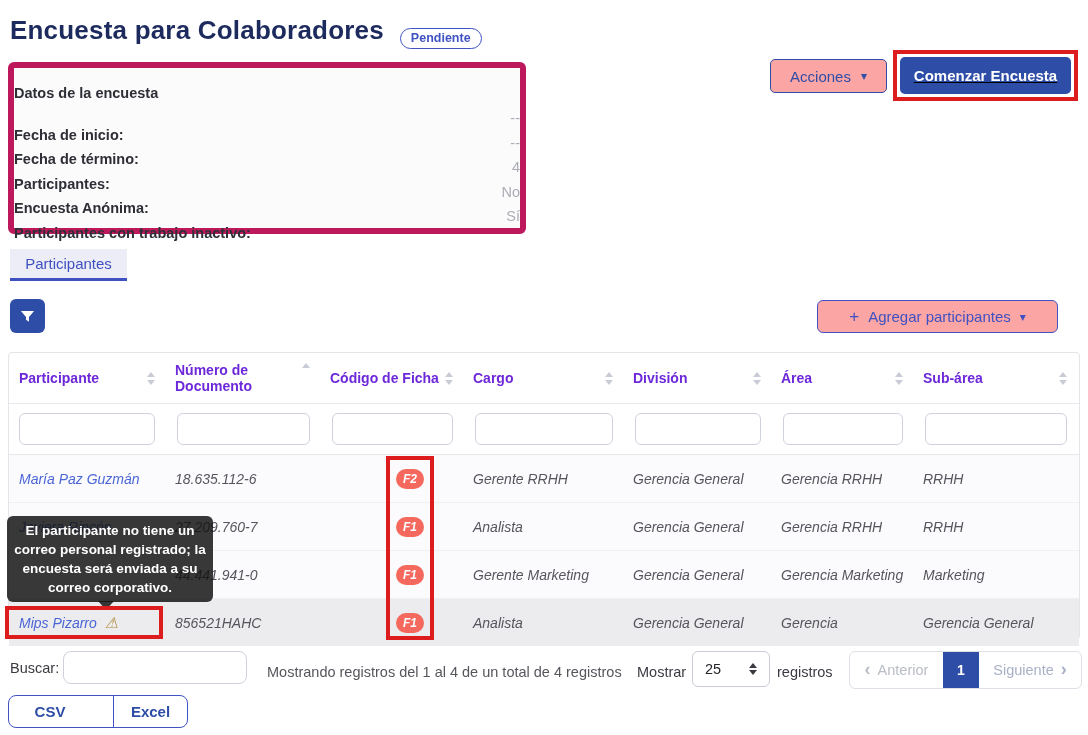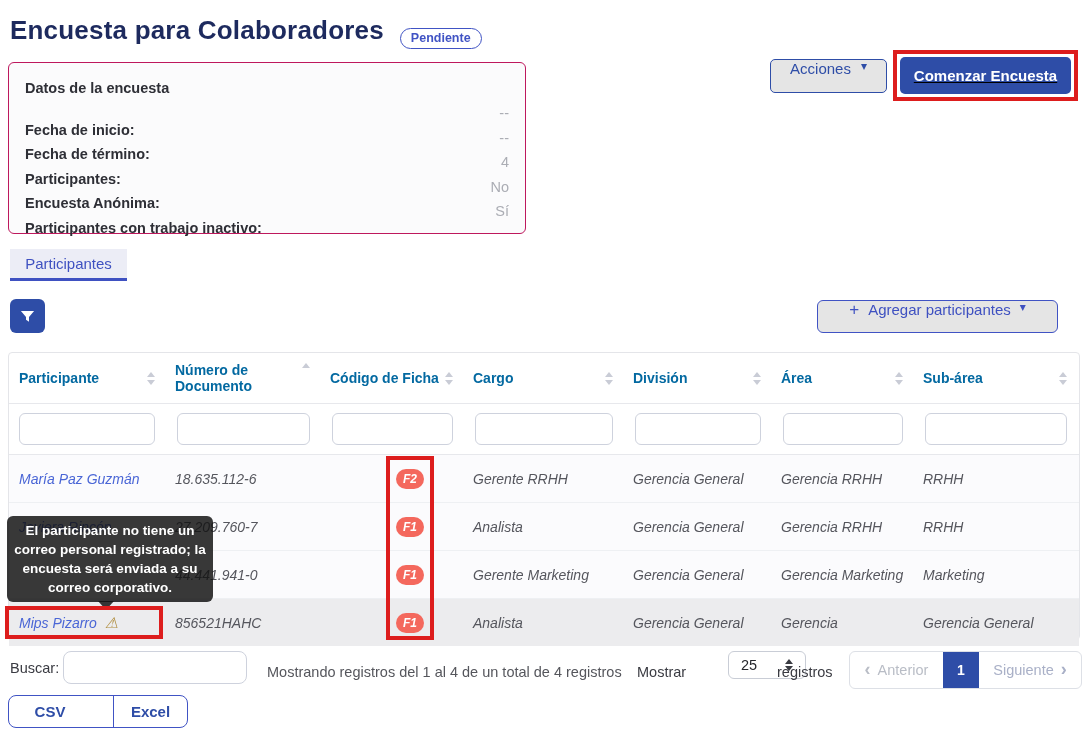"Acciones" .btn { align-items: flex-start -> center; background: #e5e5e5 -> #fca5a5 }
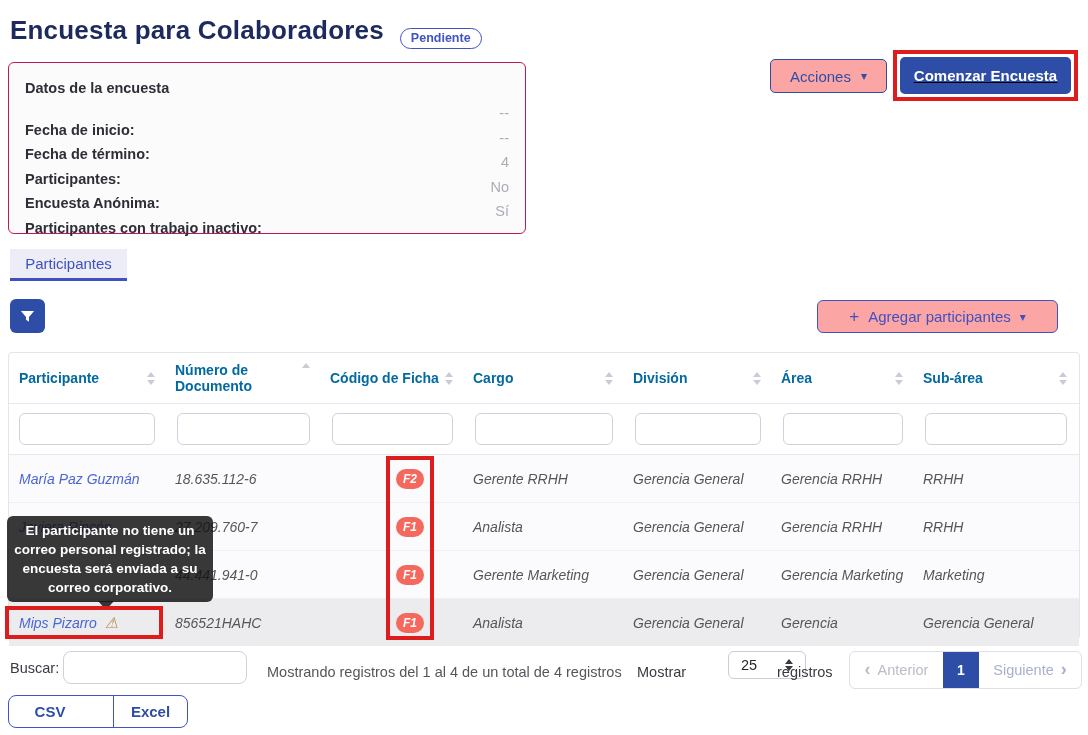"Datos de la encuesta" .info-card { border: 1px solid #be185d -> 6px solid #be185d; padding: 12px 16px -> 12px 0 }
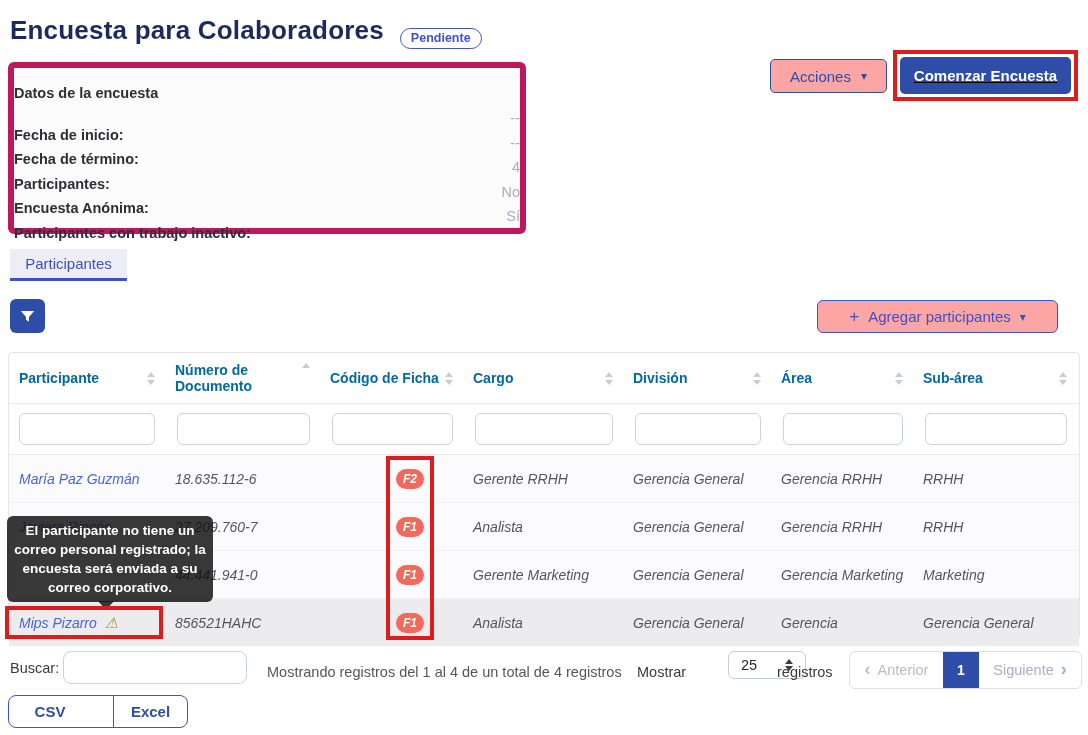"Participante" .th { color: #0369a1 -> #6d28d9 }
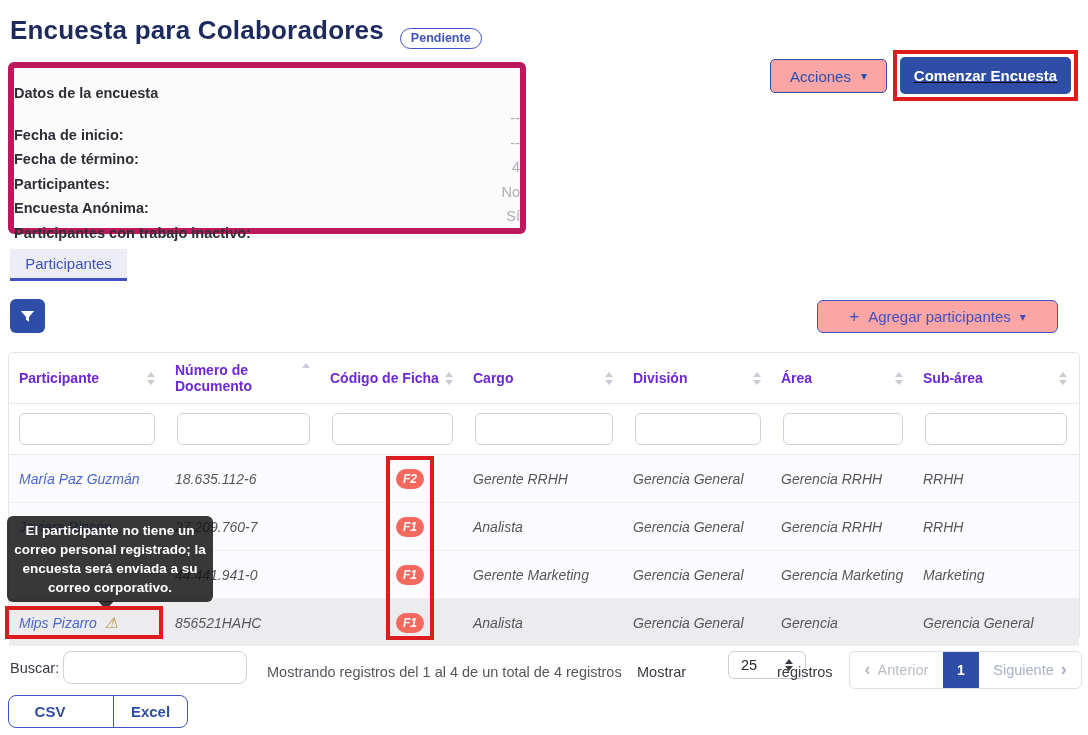"25" .page-size { height: 28px -> 36px; margin-left: 36px -> none }
